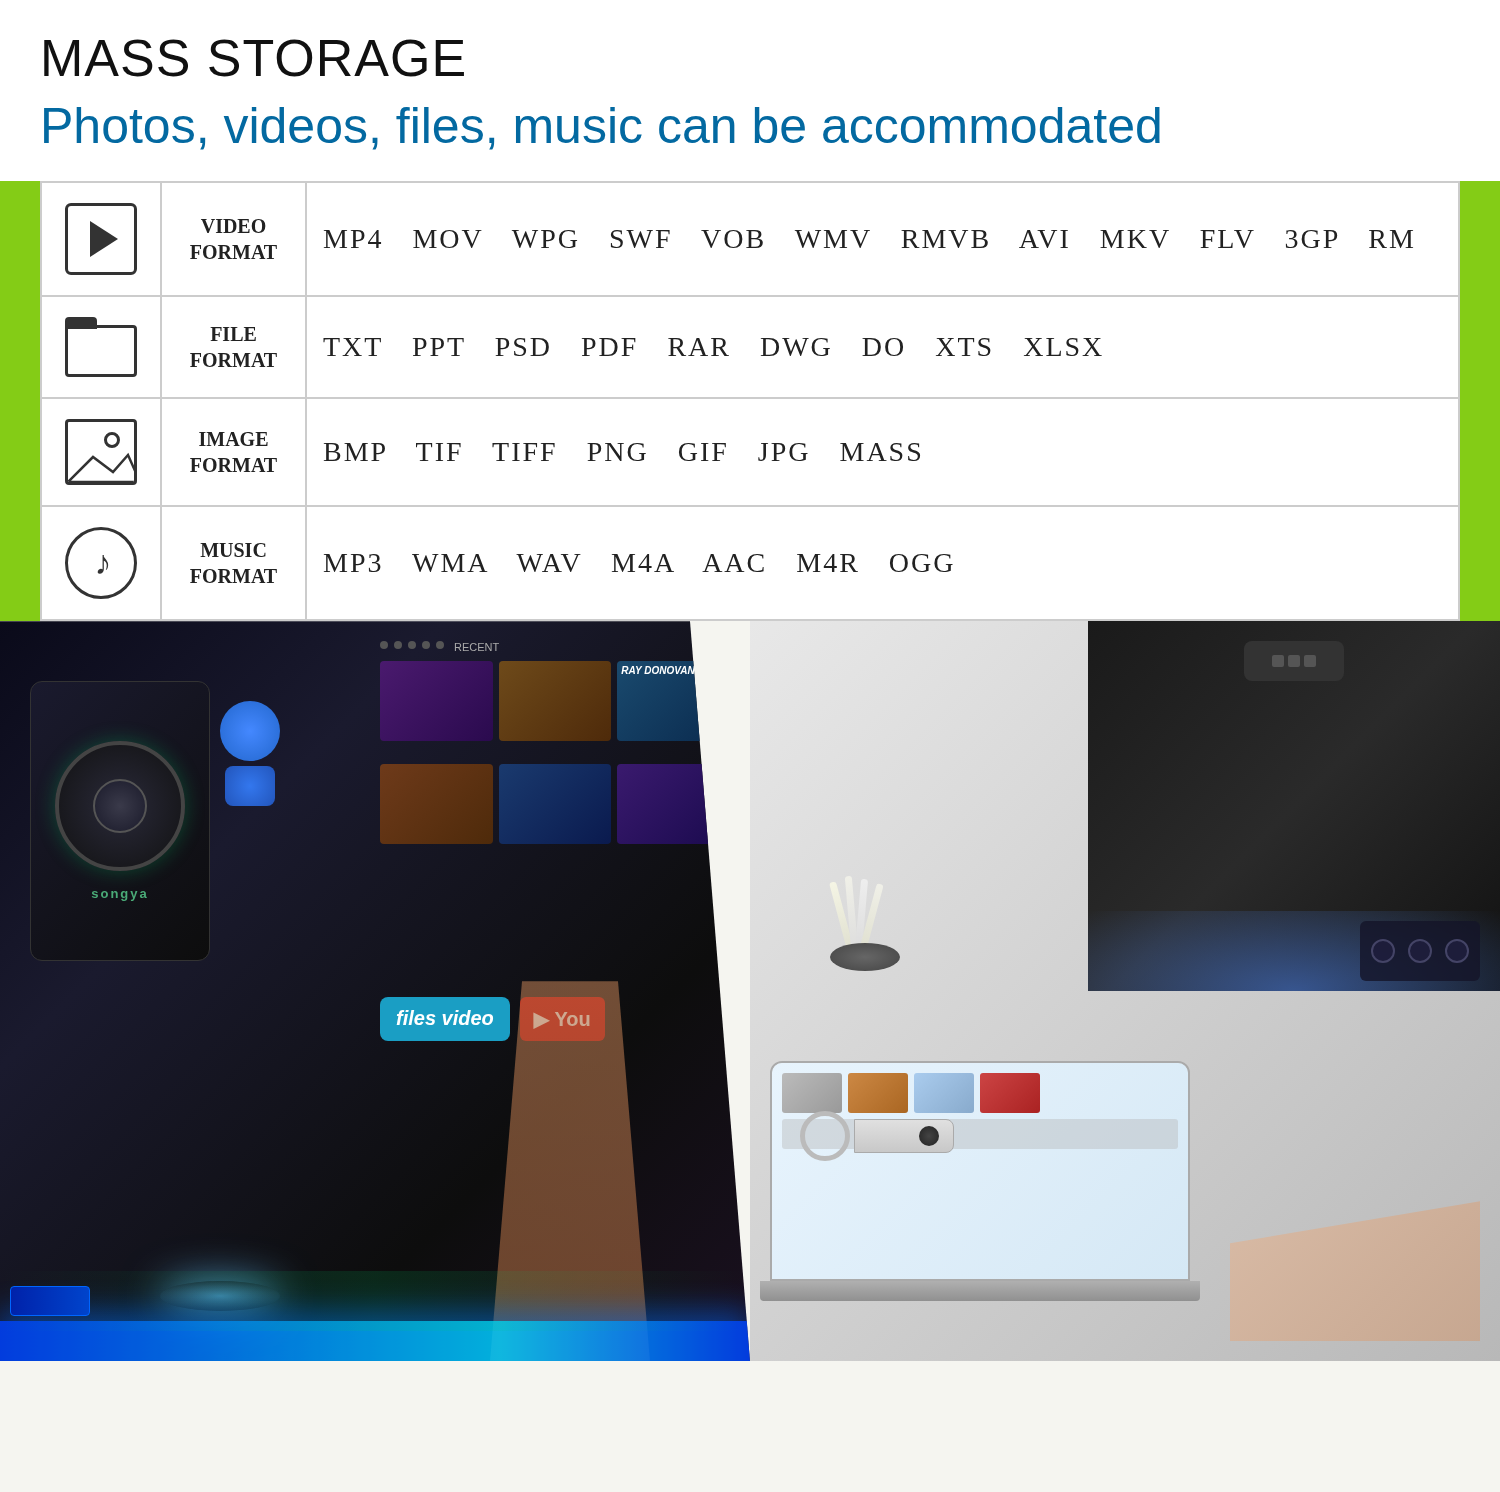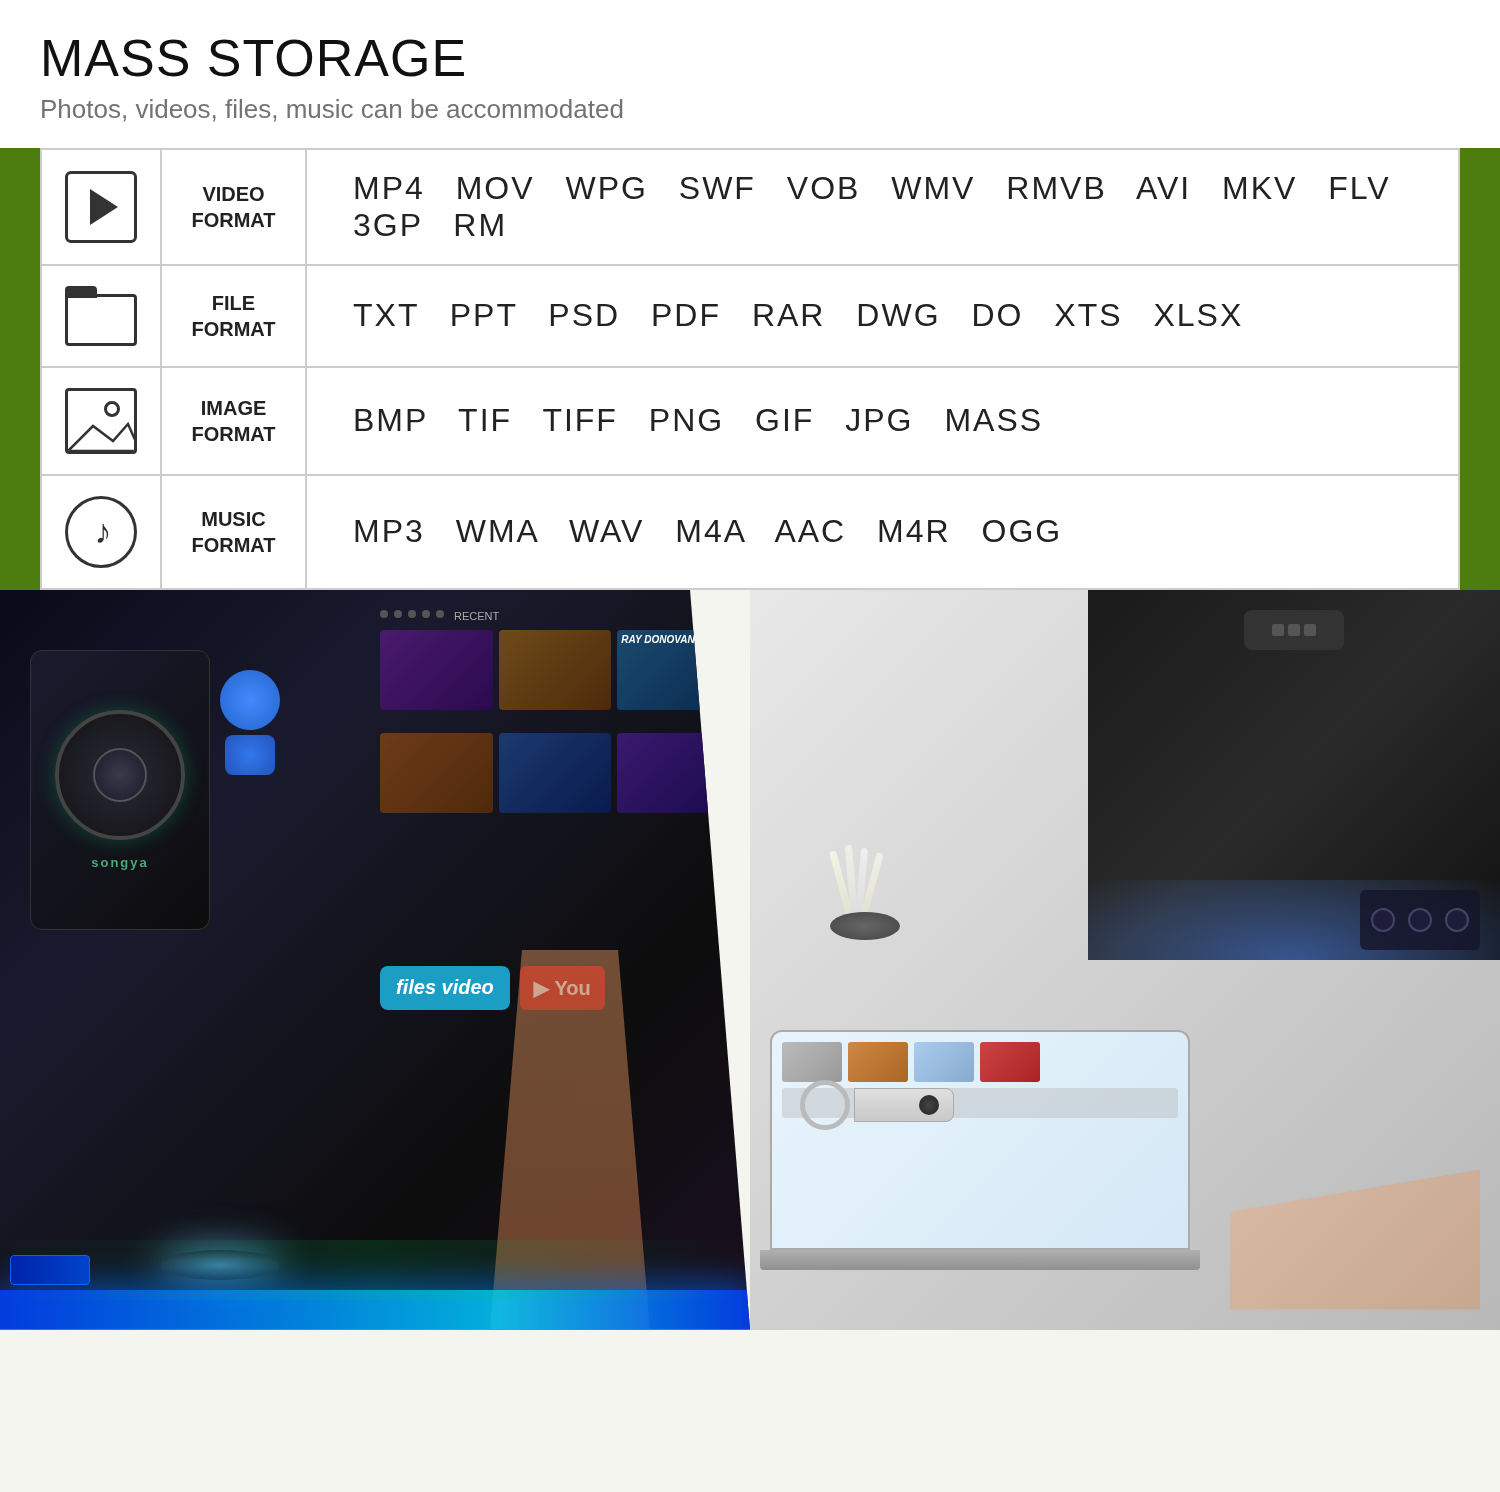"Photos, videos, files, music can" .subtitle { color: #737373 -> #0369a1; font-size: 26px -> 50px }
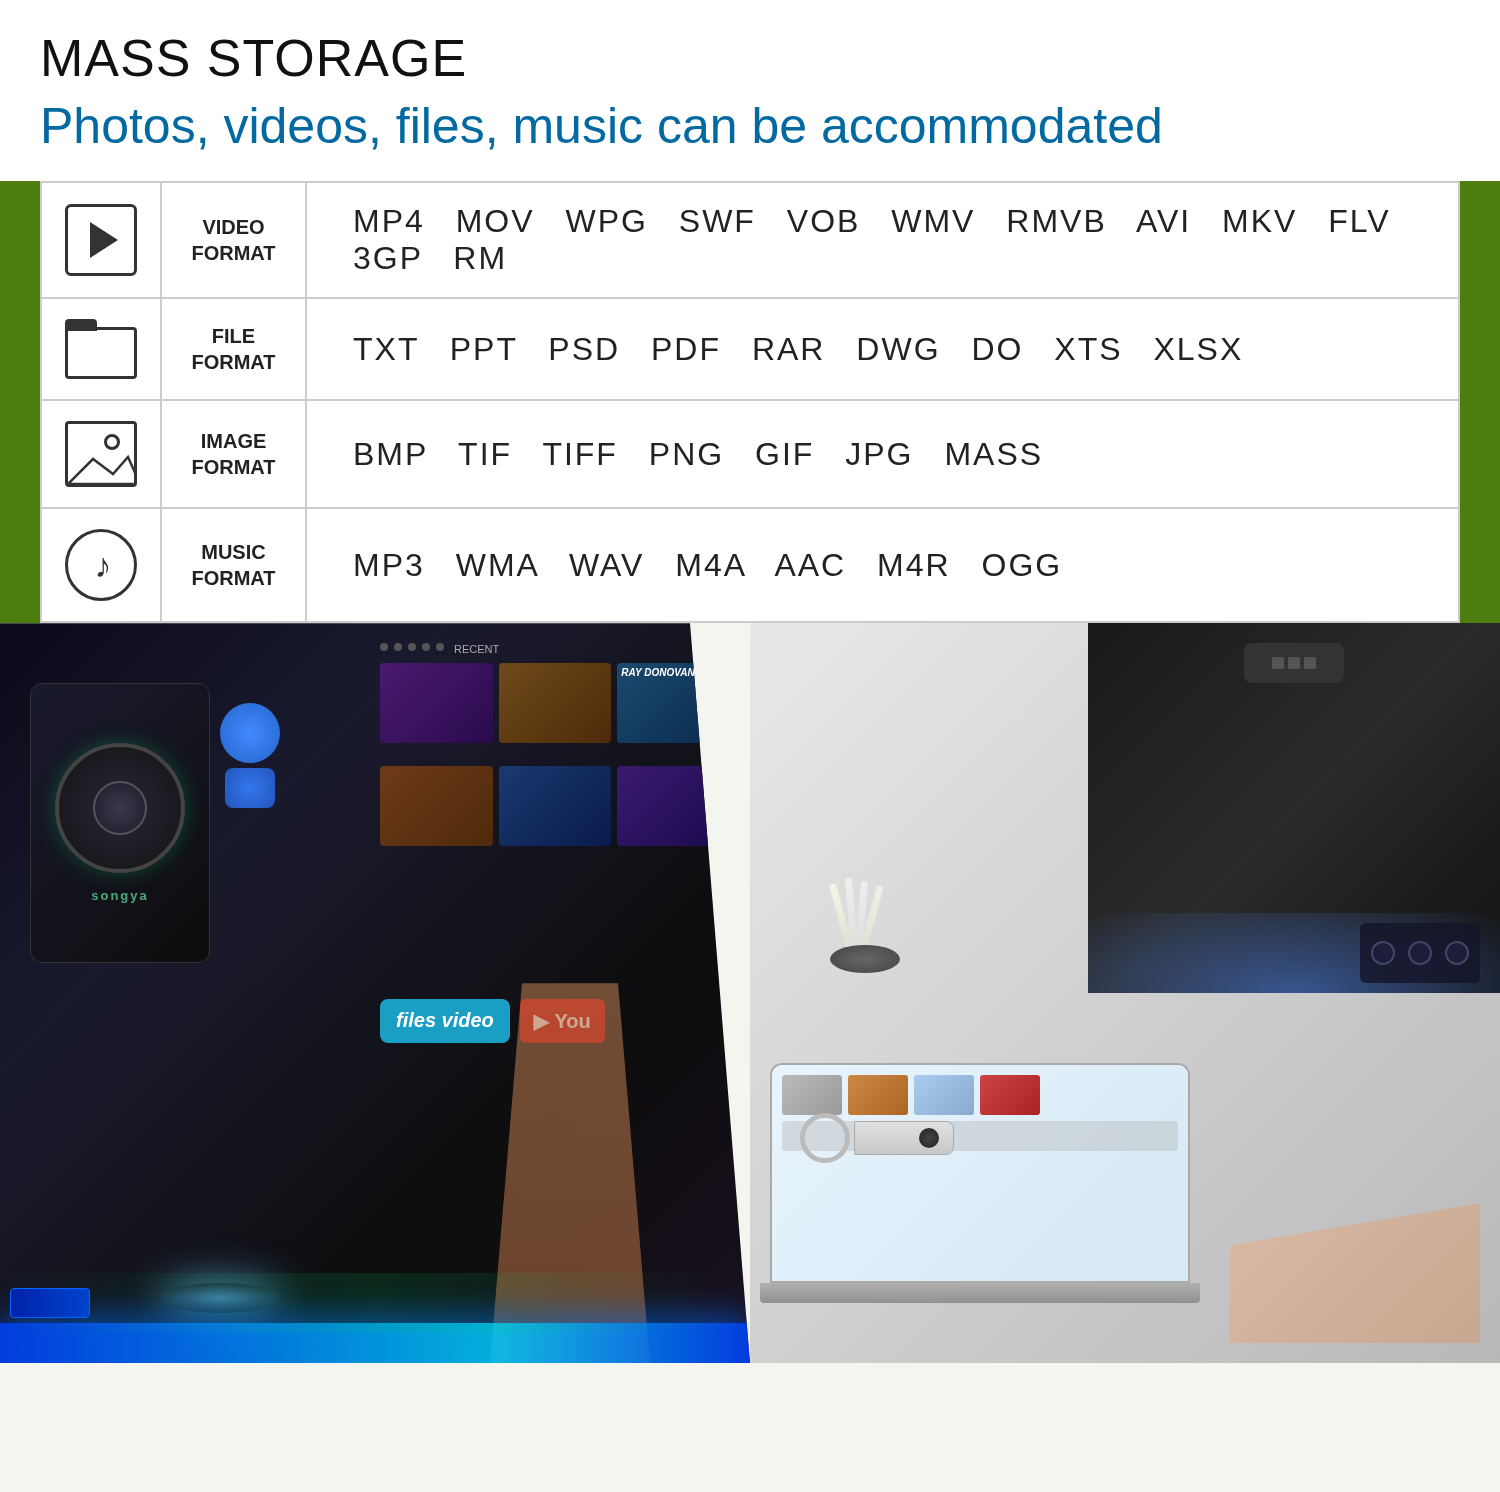"VIDEO" .format-table-wrapper { background: #4d7c0f -> #84cc16; font-family: none -> Liberation Serif, serif }
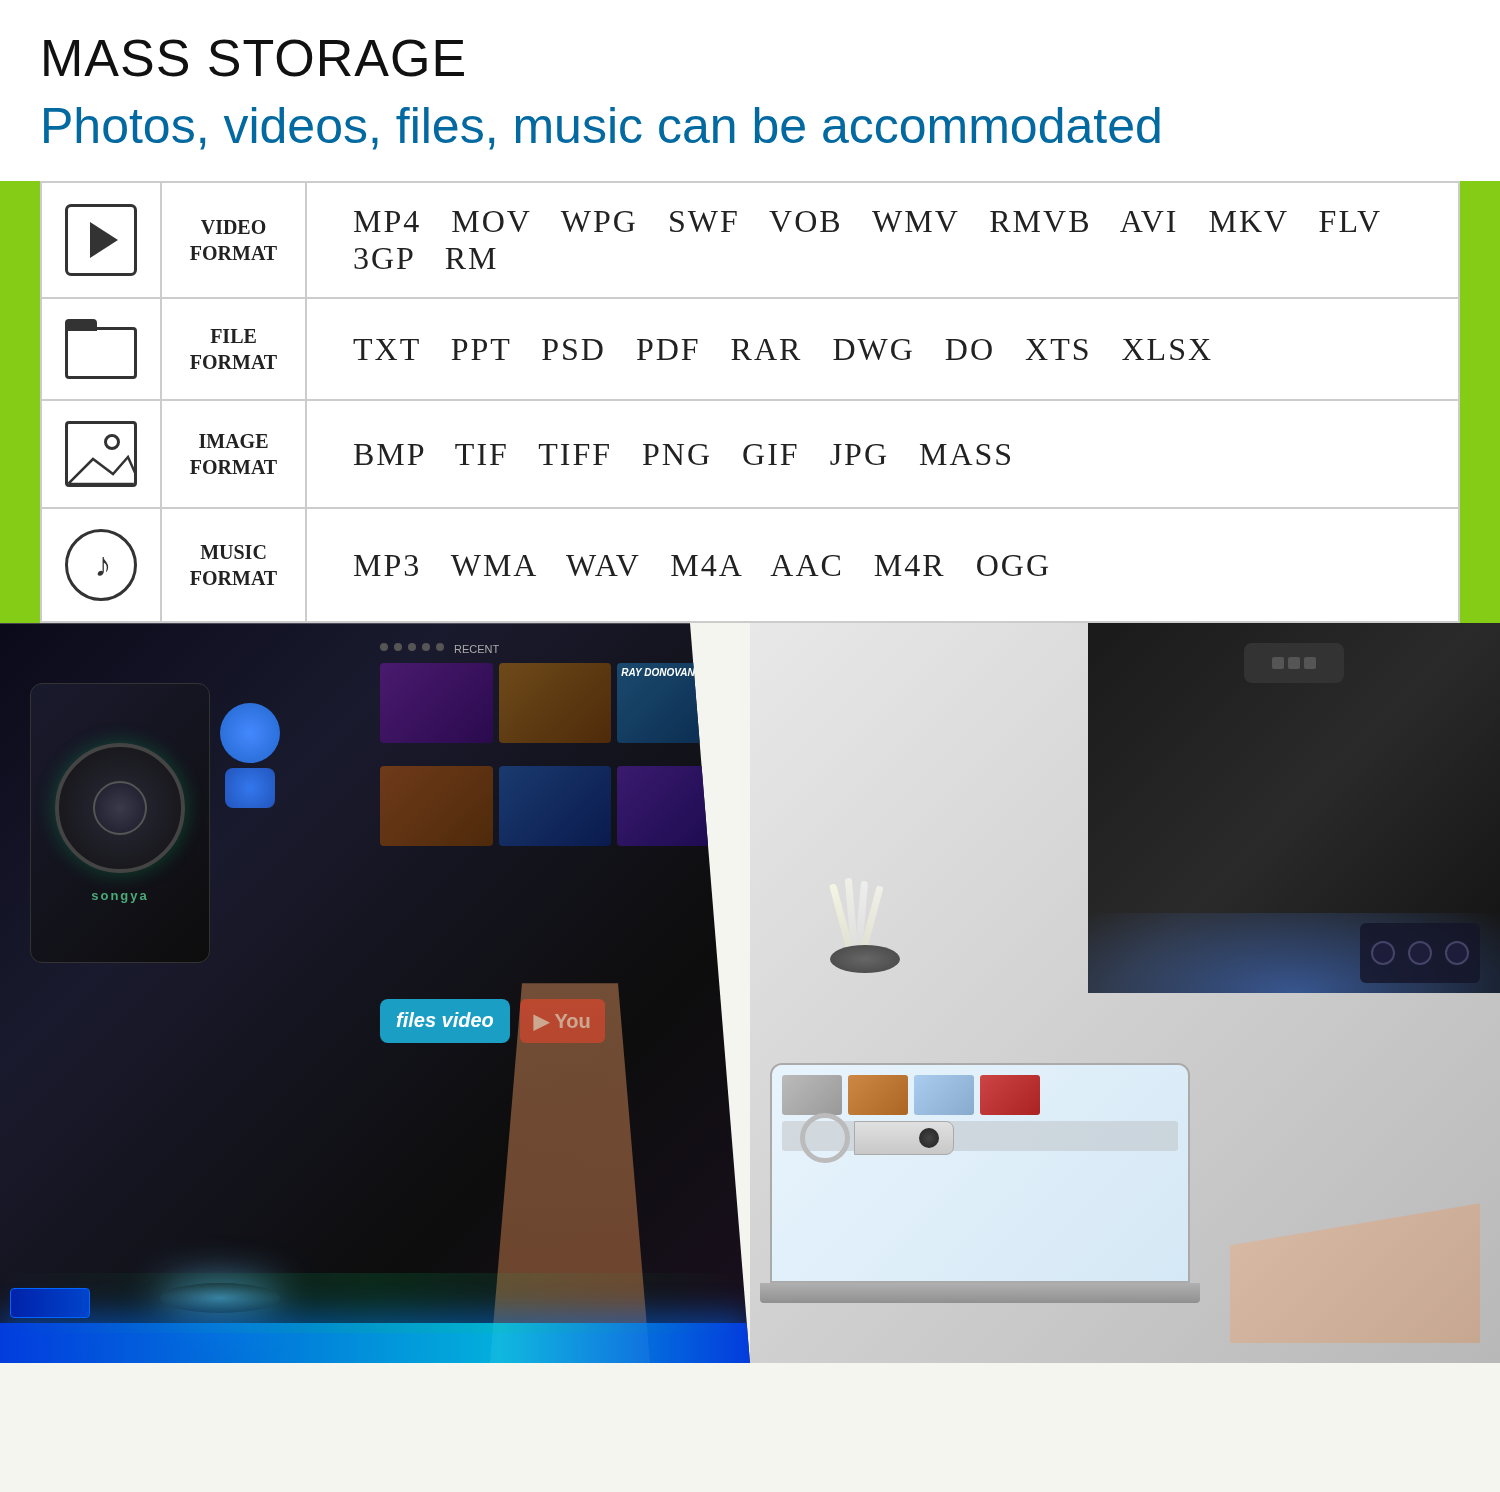"MP4 MOV WPG SWF VOB" .format-cell-values { font-size: 32px -> 28px; padding: 20px 46px -> 20px 16px }
